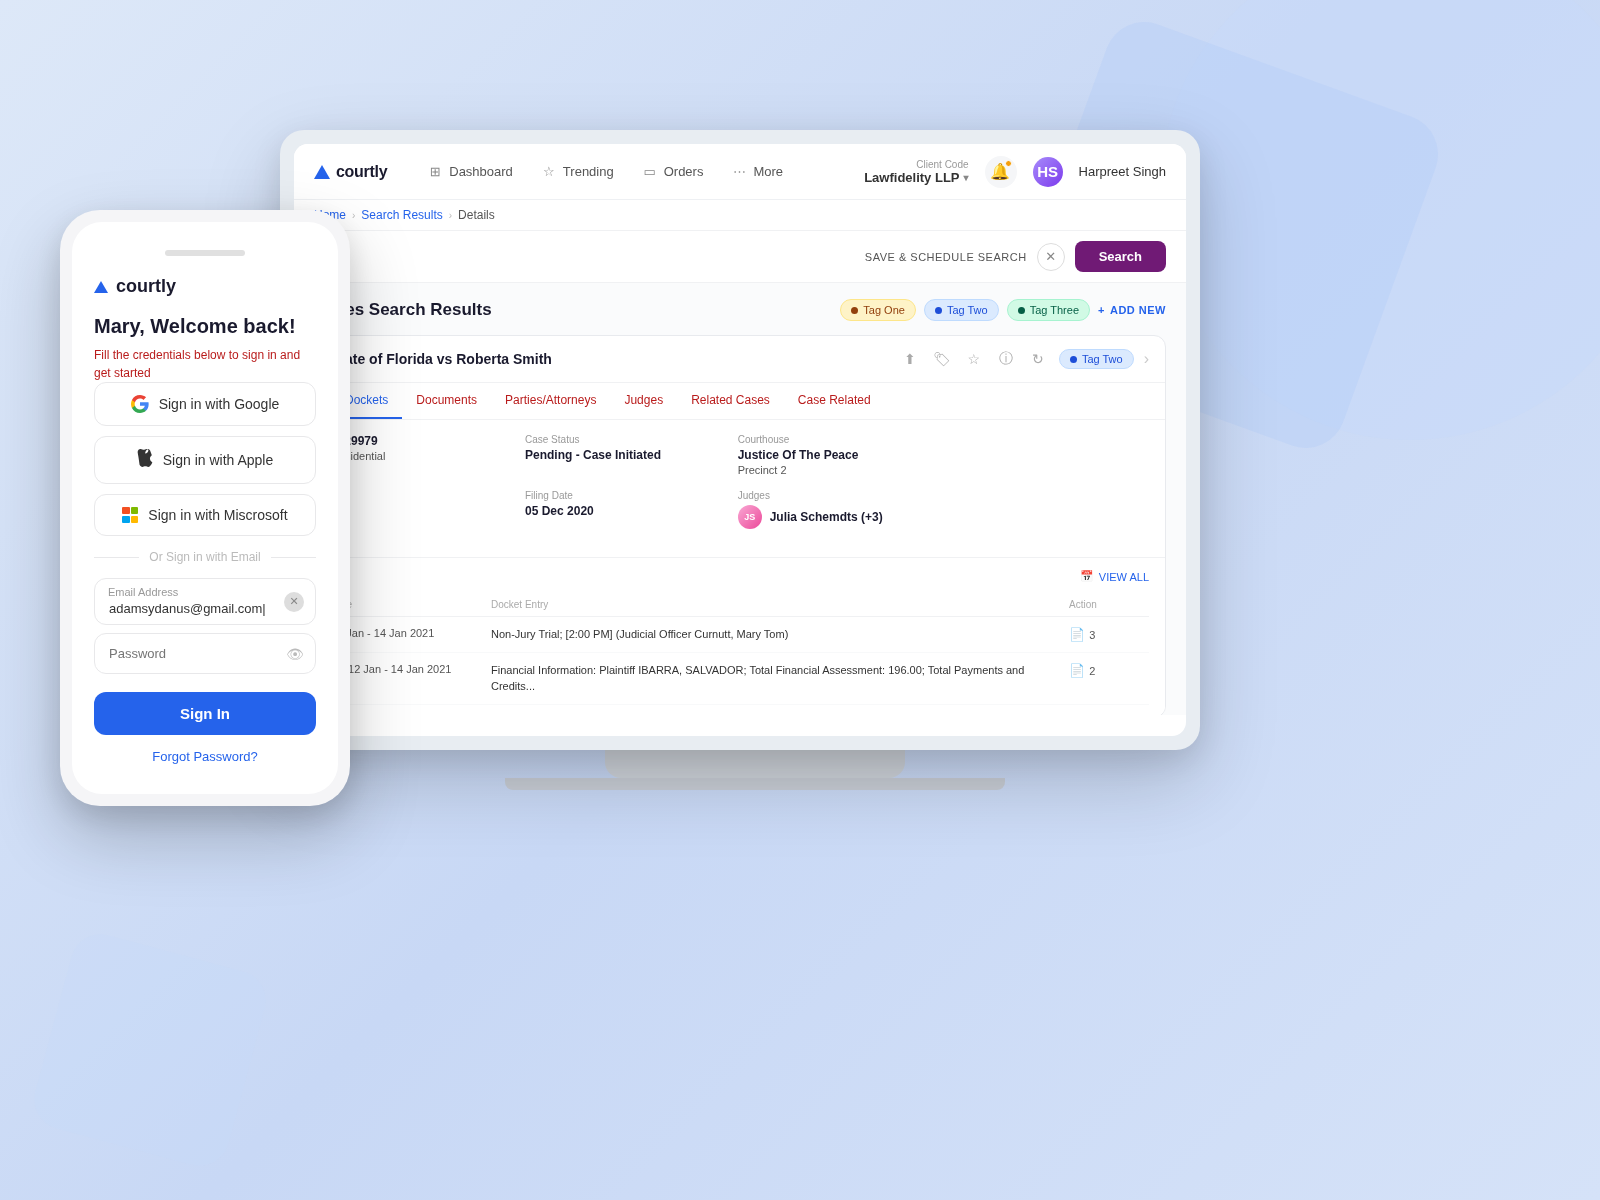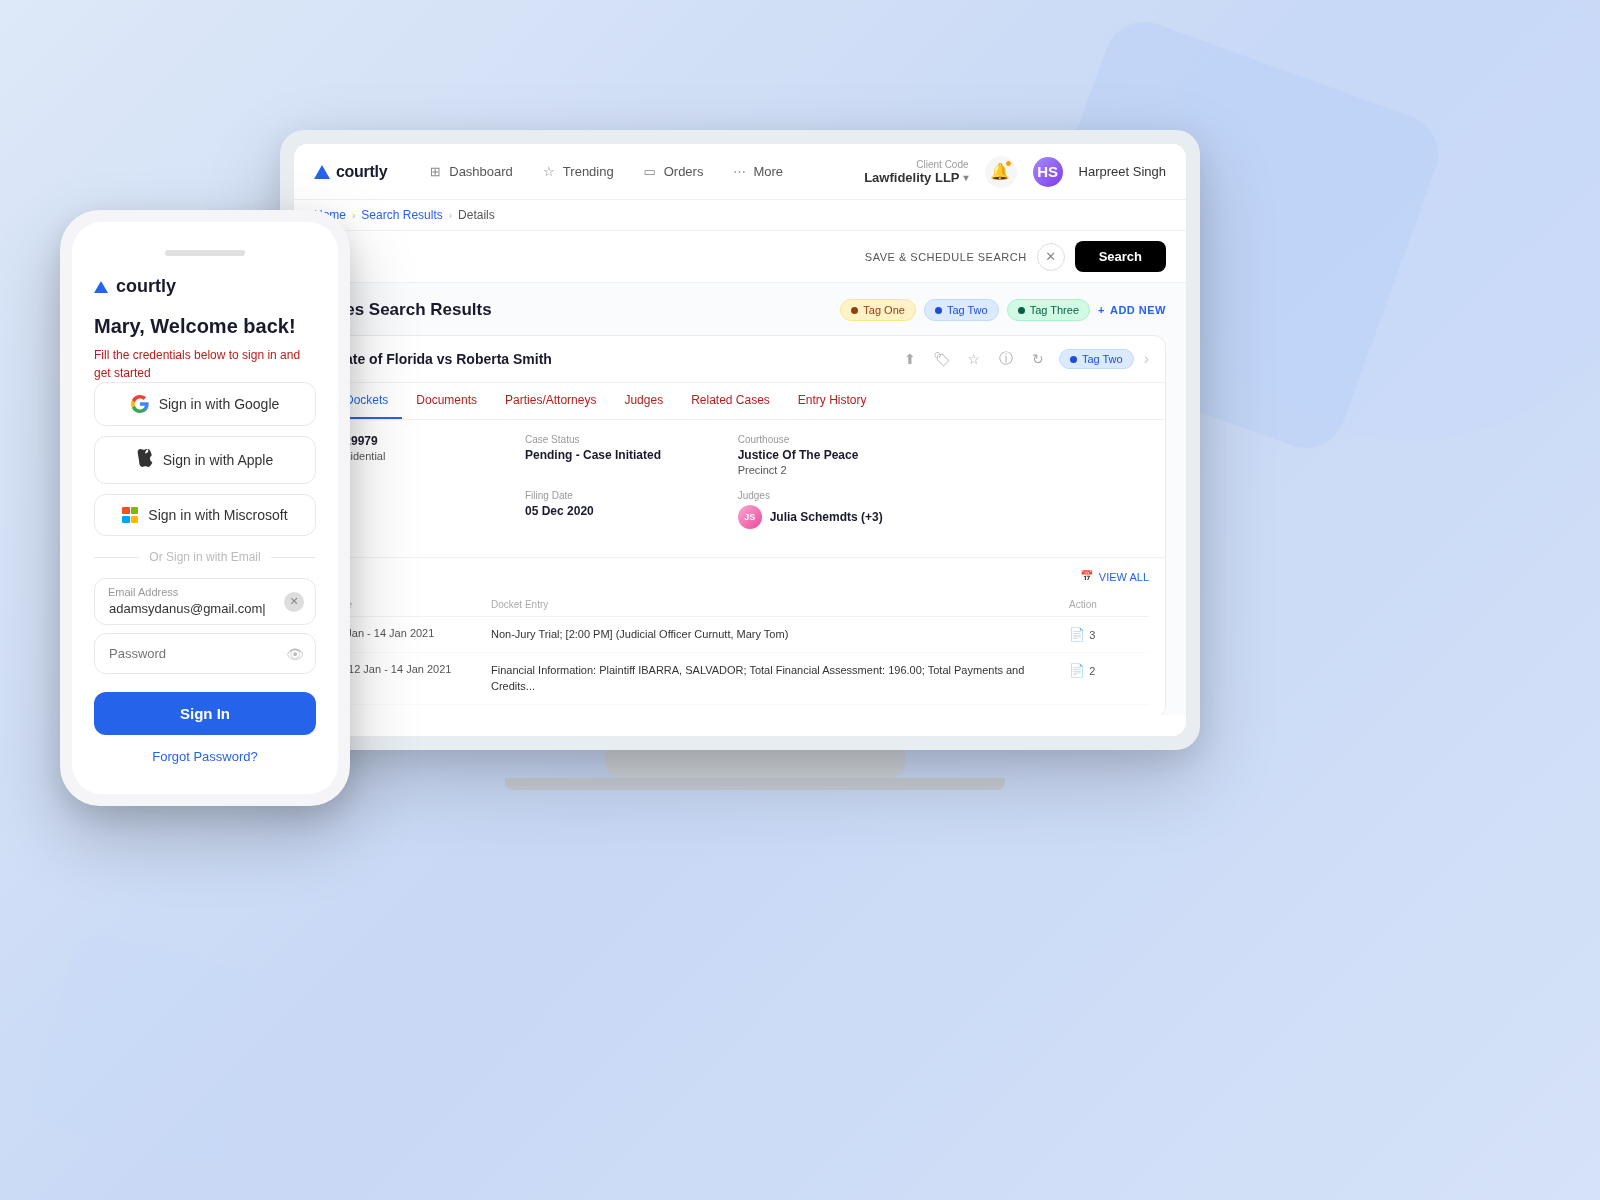"Search" .search-btn { background: #000000 -> #701a75 }
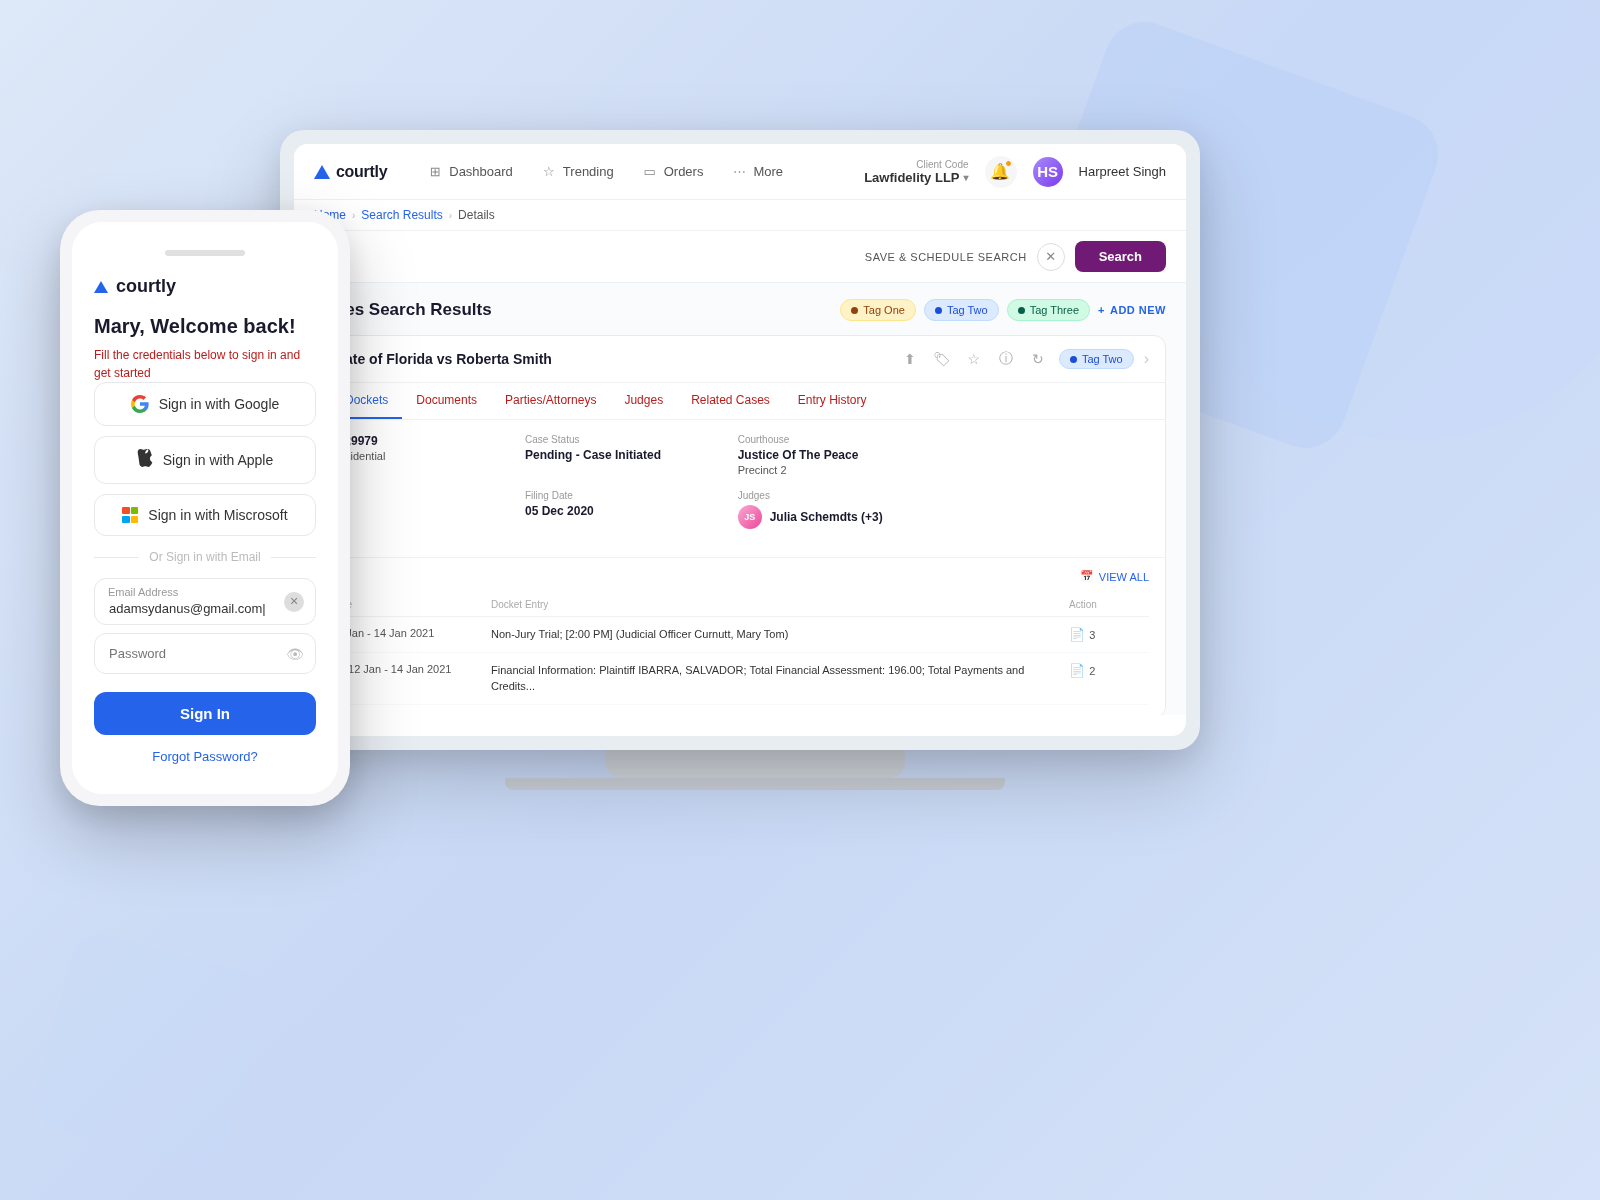"Entry History" span { text: Entry History -> Case Related }
